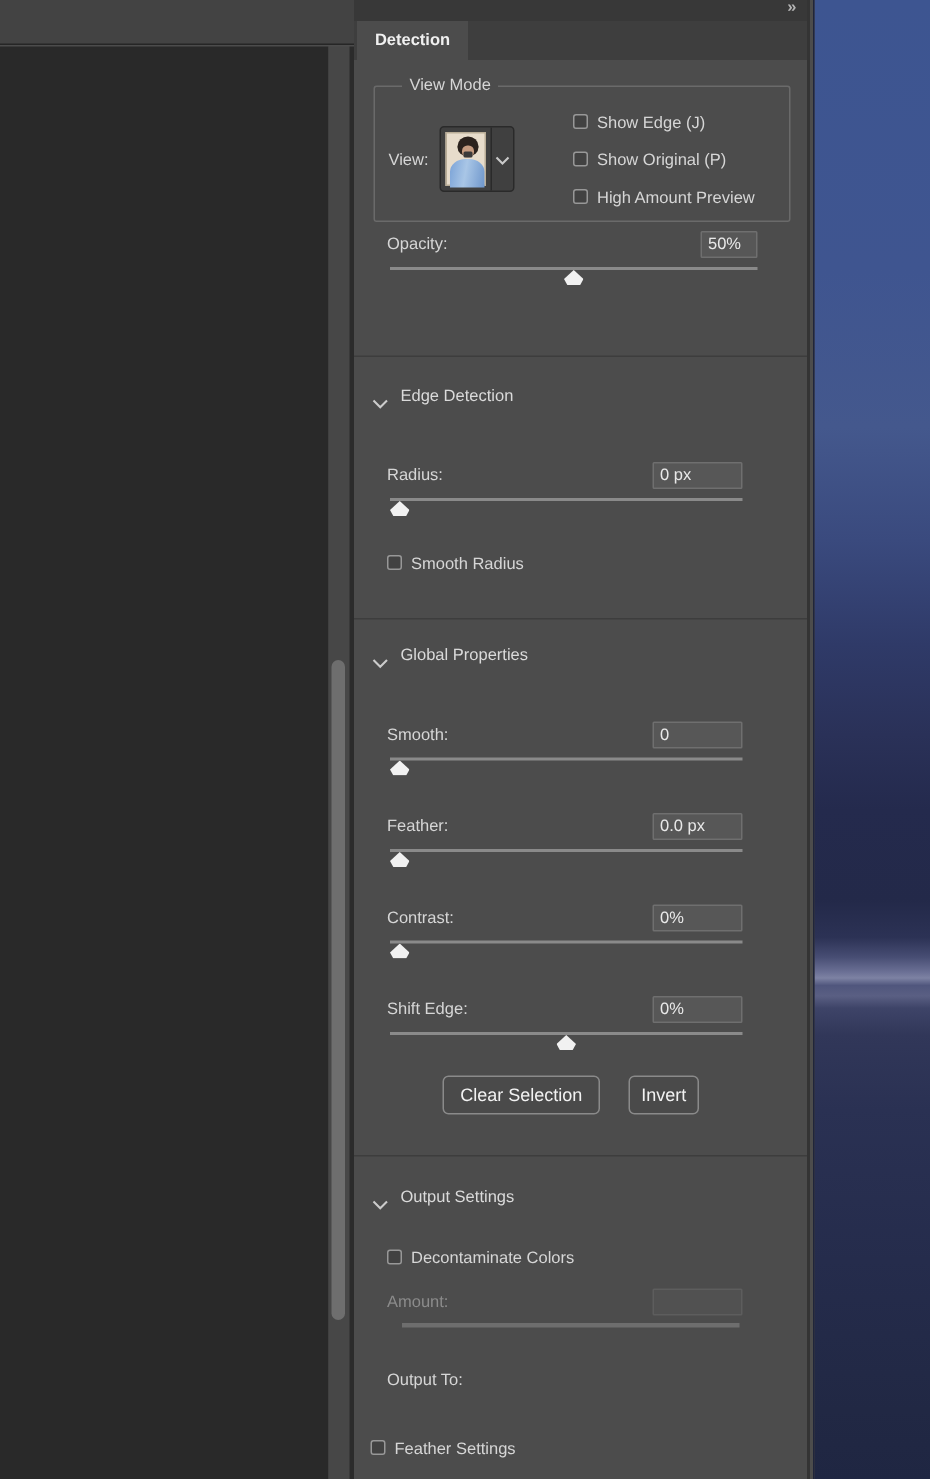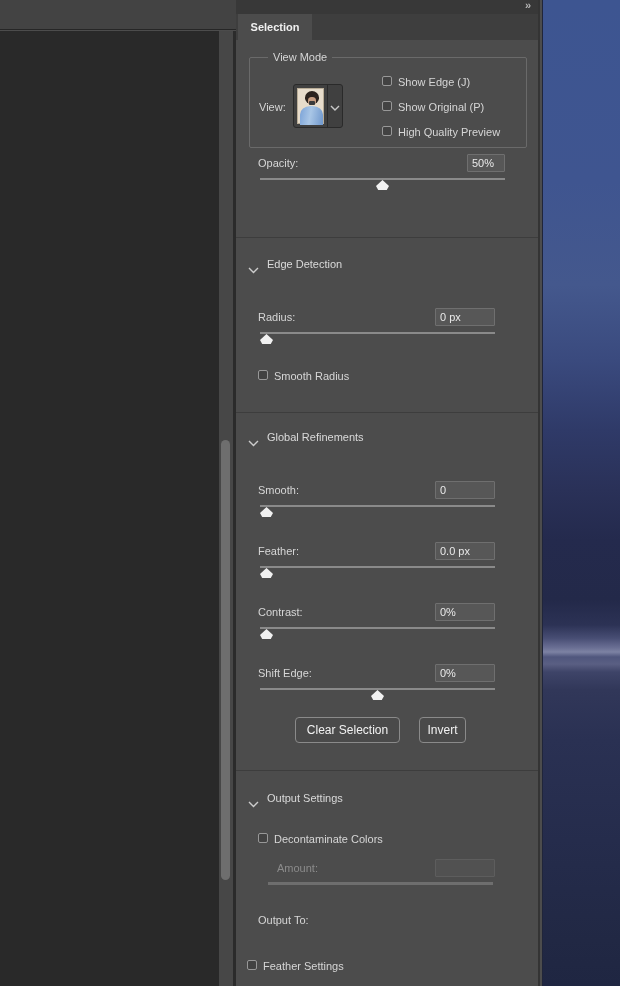"Selection" div.tab { text: Selection -> Detection }
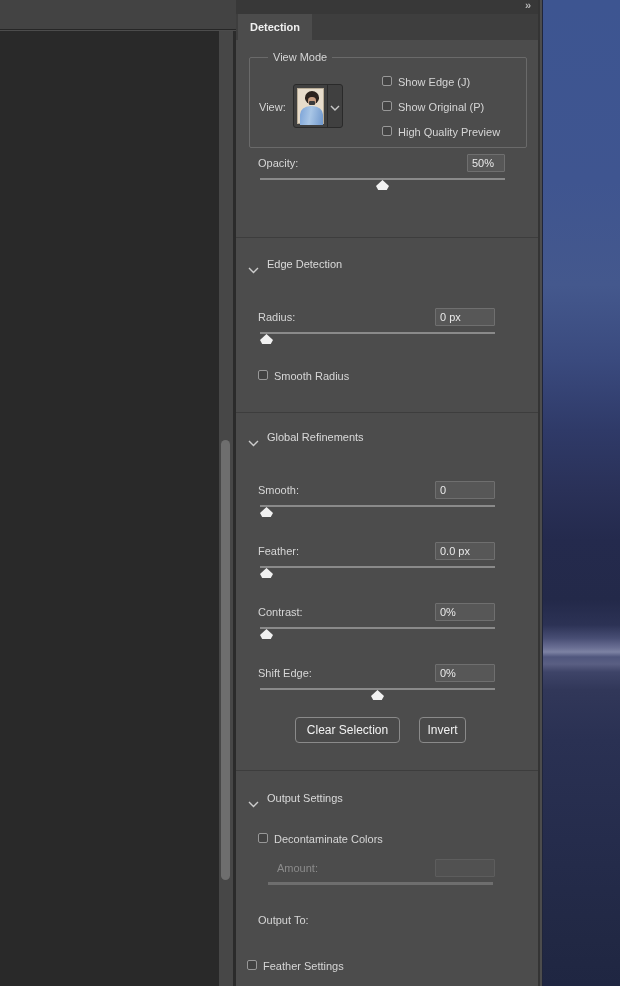"High Quality Preview" span.label { text: Quality -> Amount }
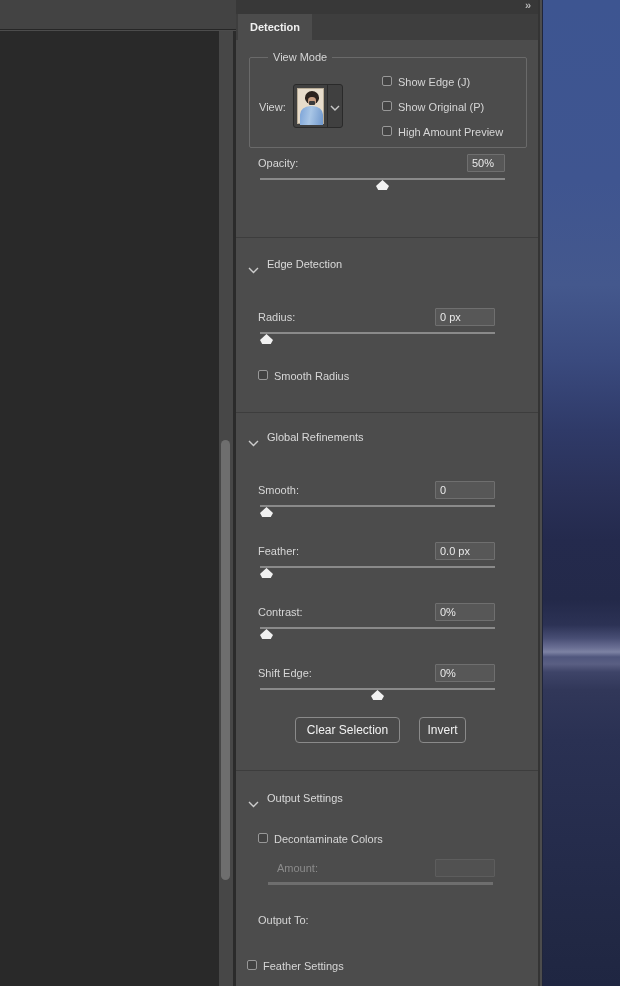"Global Refinements" span.sec-title { text: Refinements -> Properties }
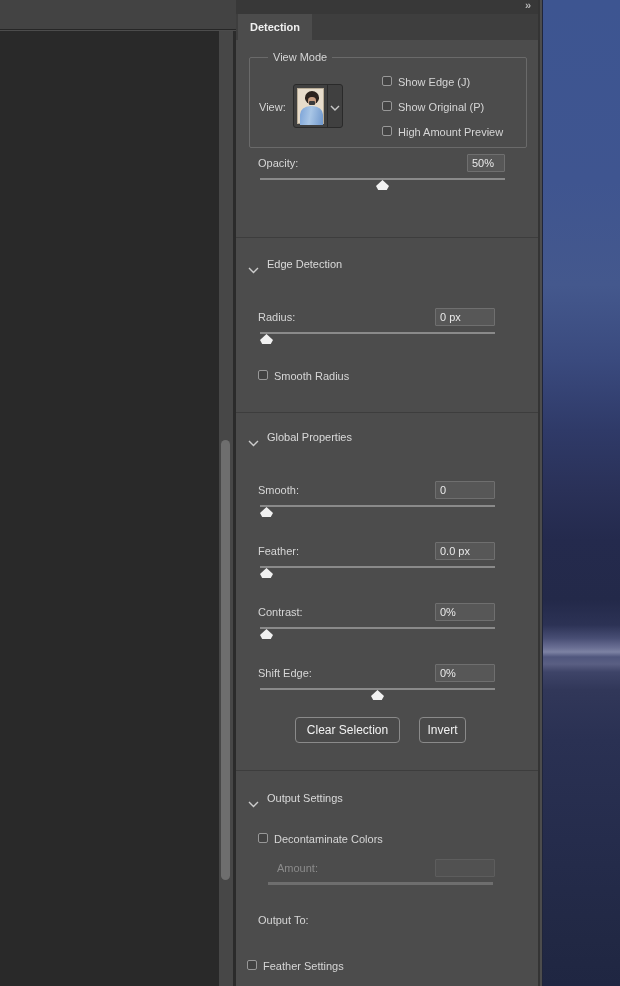"Amount:" .label.dim { margin-left: 19px -> none }
